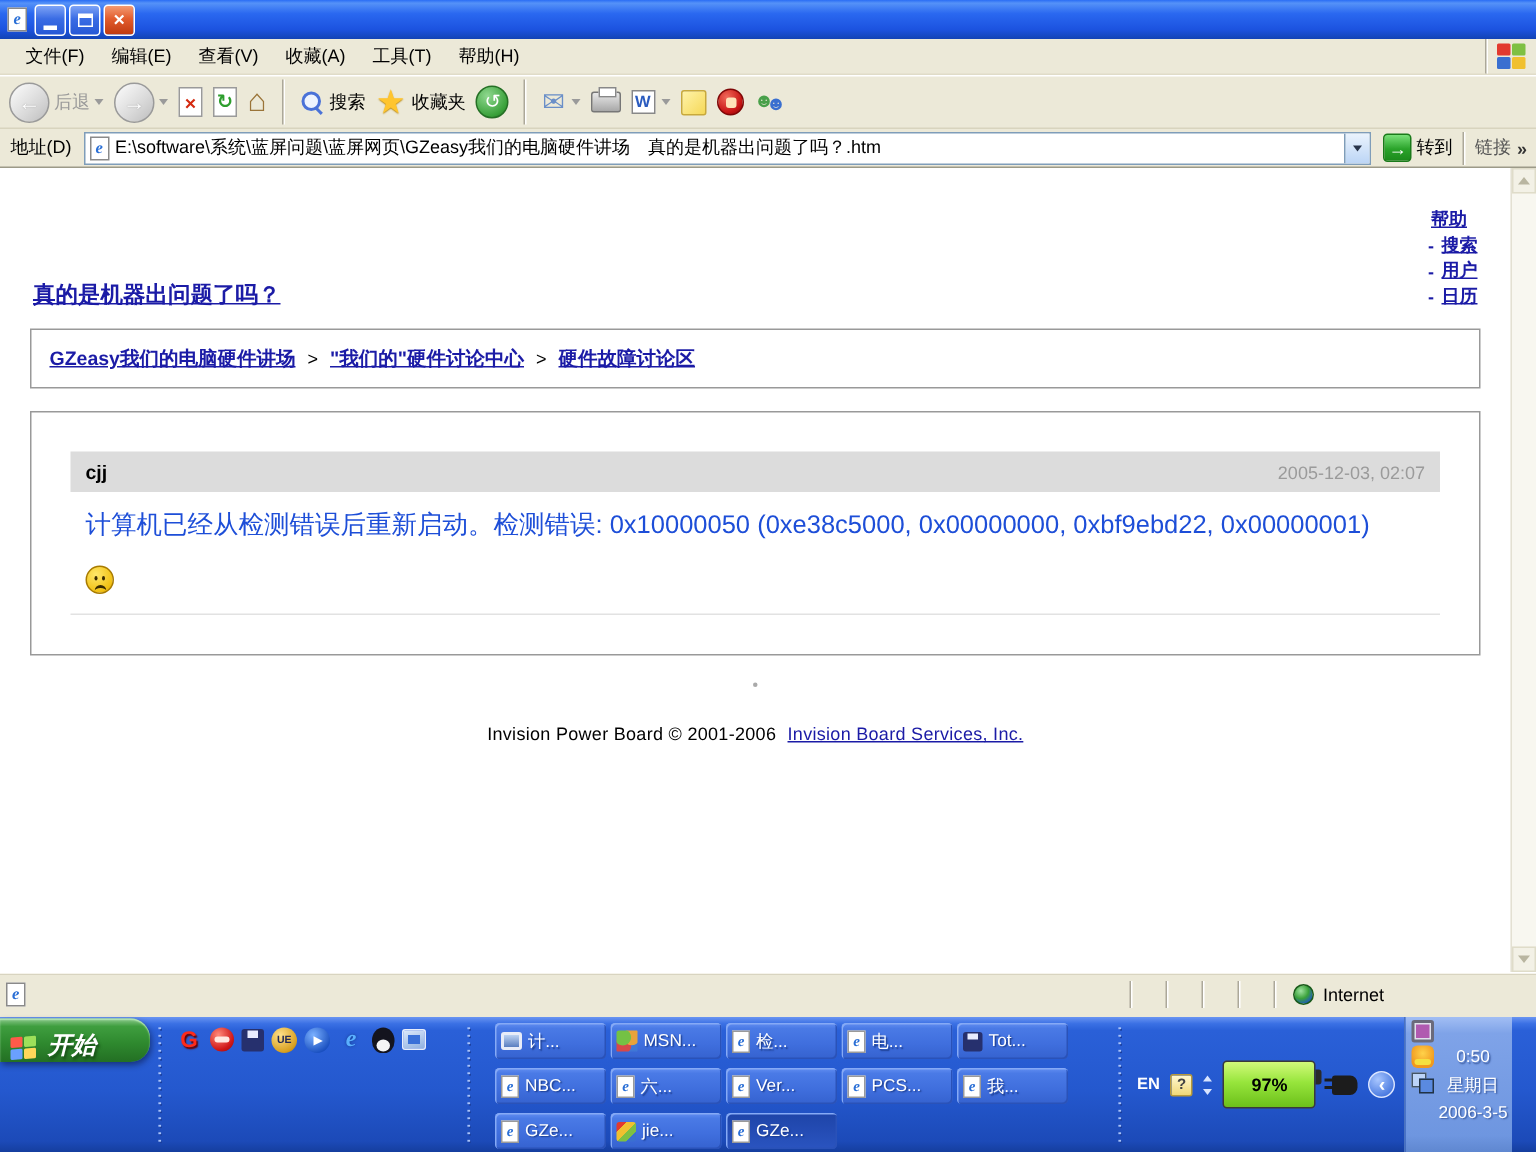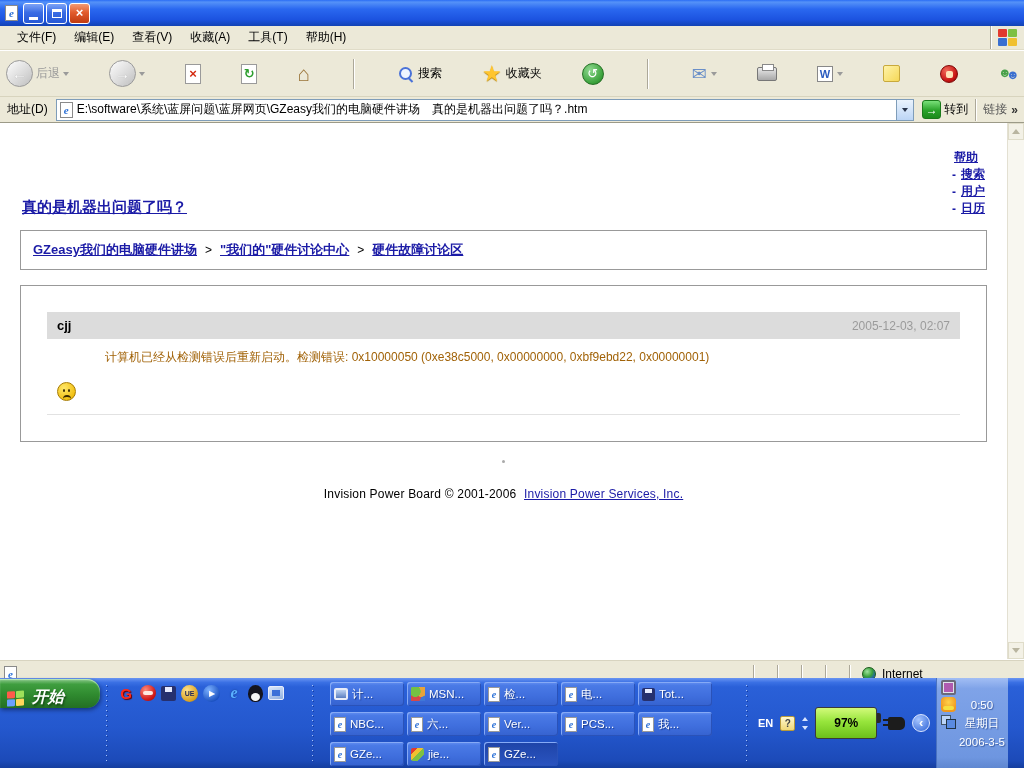"后退" .toolbar { height: 47px -> 36px; justify-content: space-between -> none }
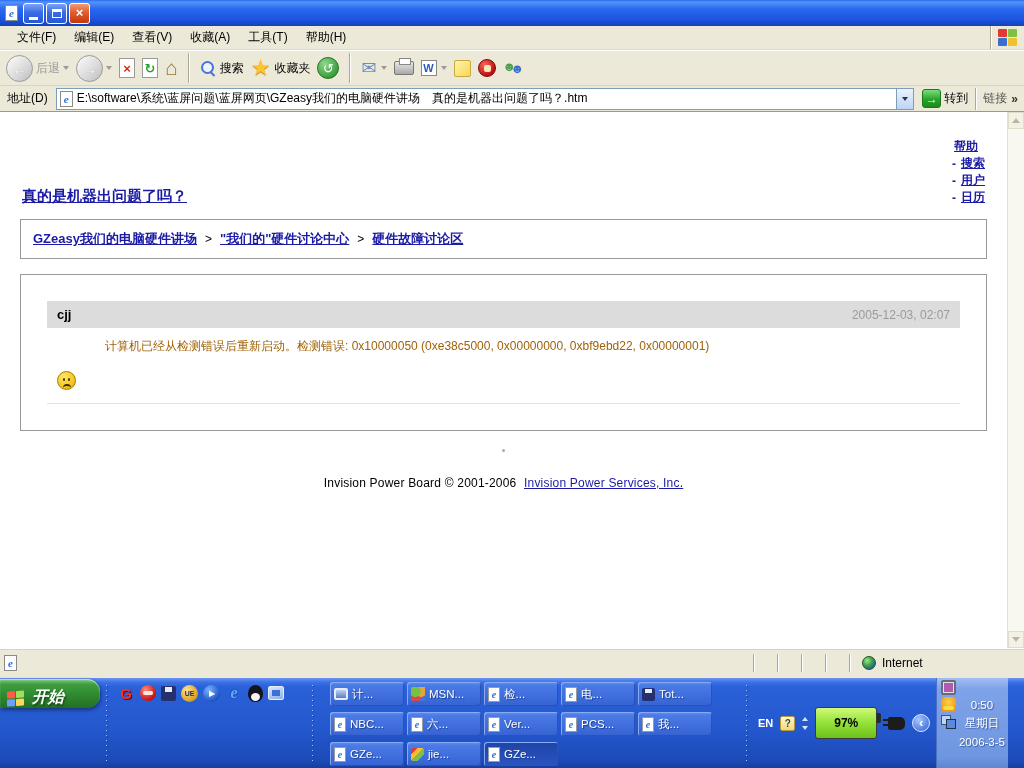"计算机已经从检测错误后重新启动。检测错误: 0x10000050" .post-text { color: #a16207 -> #1d4ed8; font-size: 12px -> 17px; margin-left: 48px -> none }
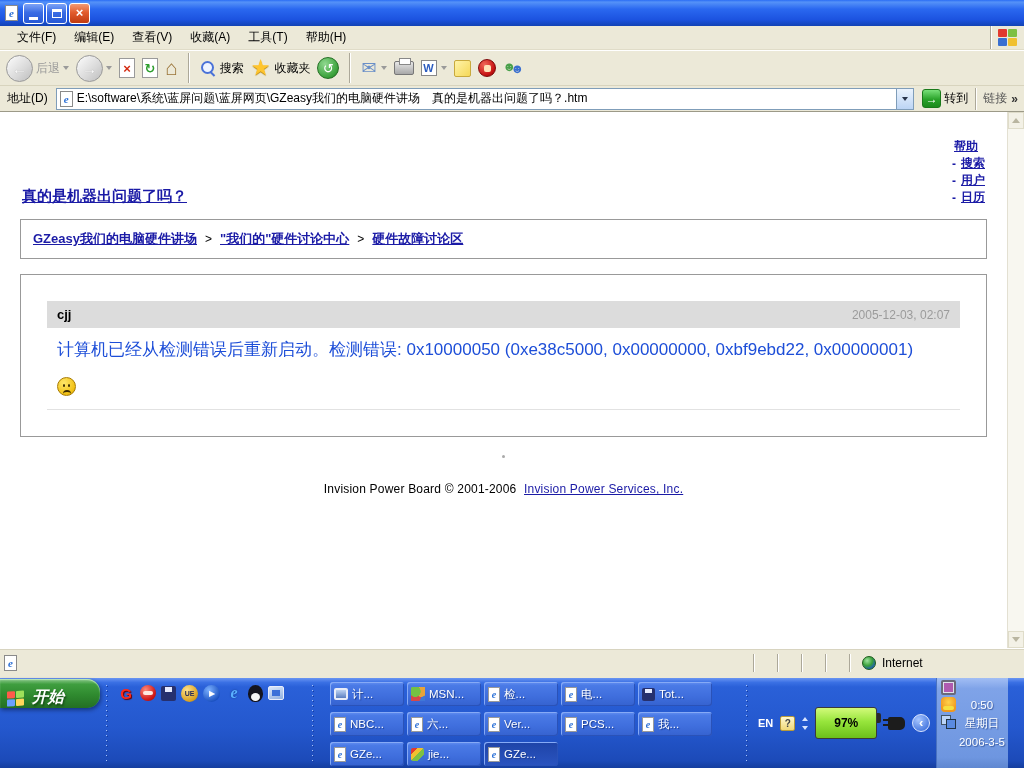"Invision Power Services, Inc." a { text: Power -> Board }
